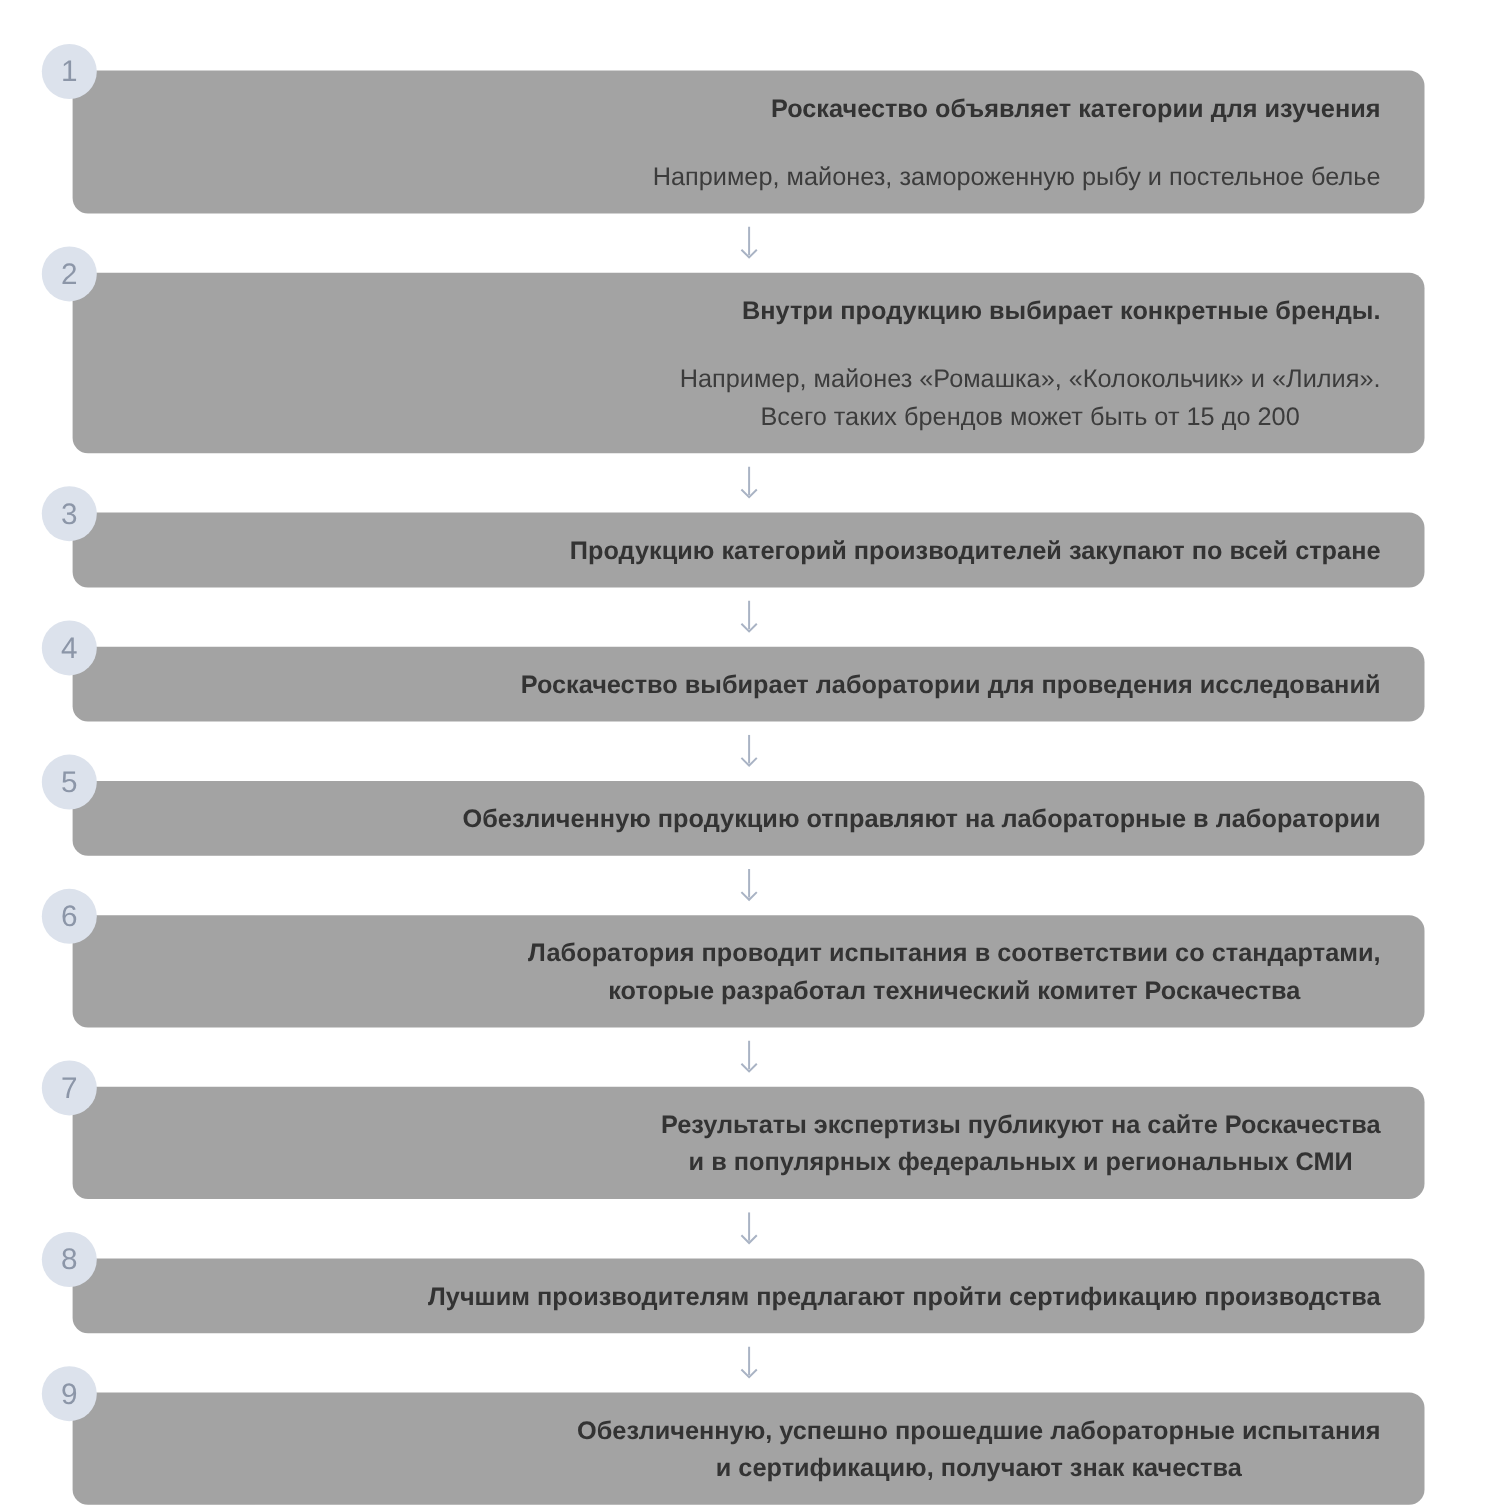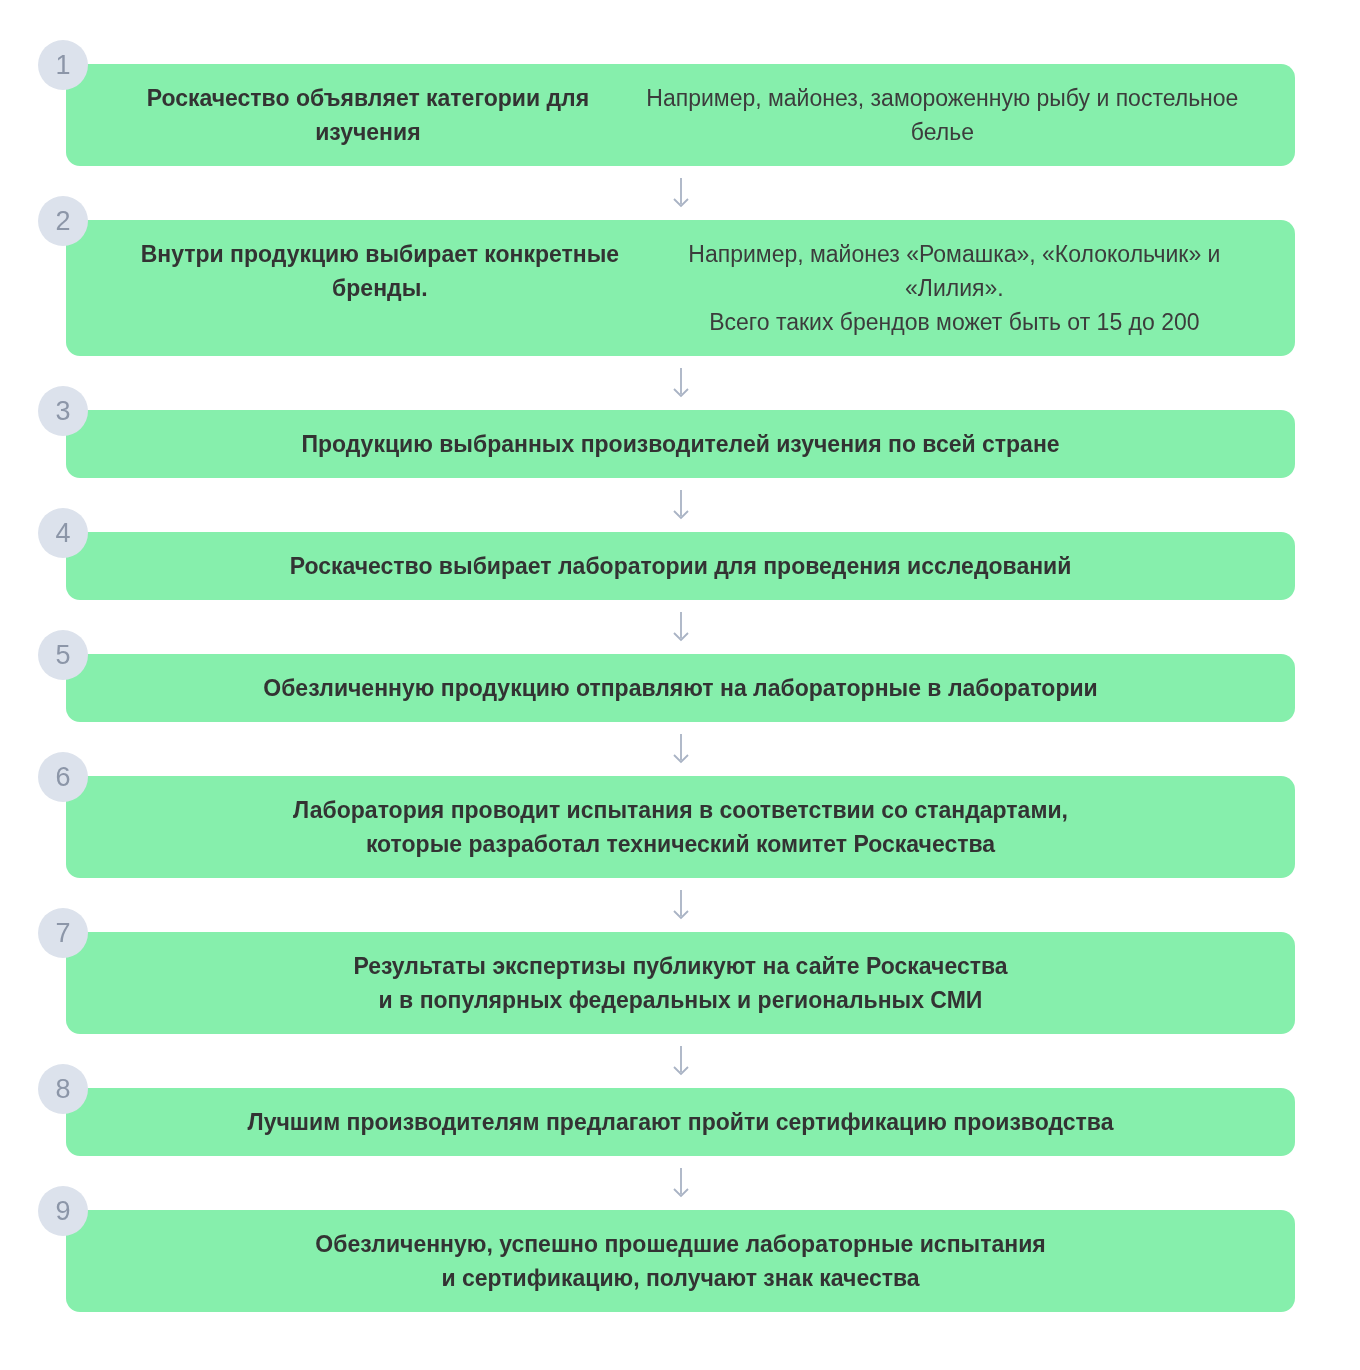"Роскачество объявляет категории для" .card { align-items: none -> flex-end; background: #86efac -> #a3a3a3; flex-direction: none -> column }
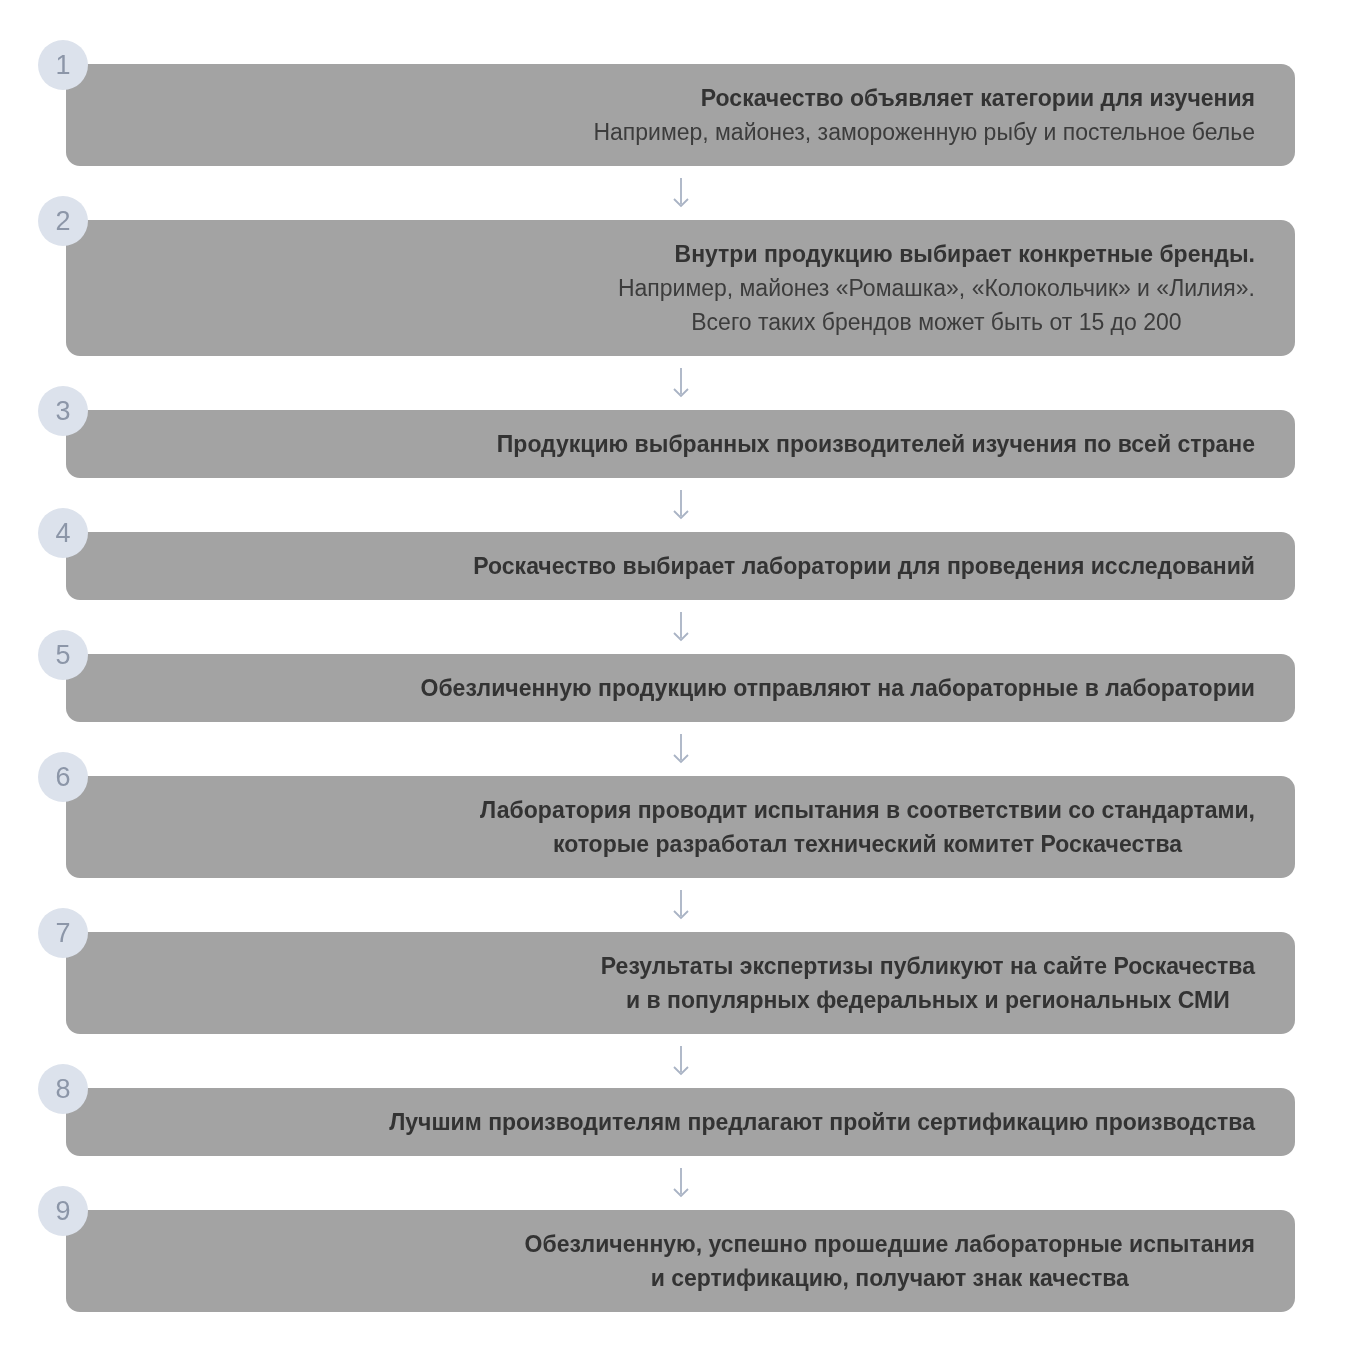"Например, майонез, замороженную рыбу и" .subtitle { margin-top: none -> 28px }
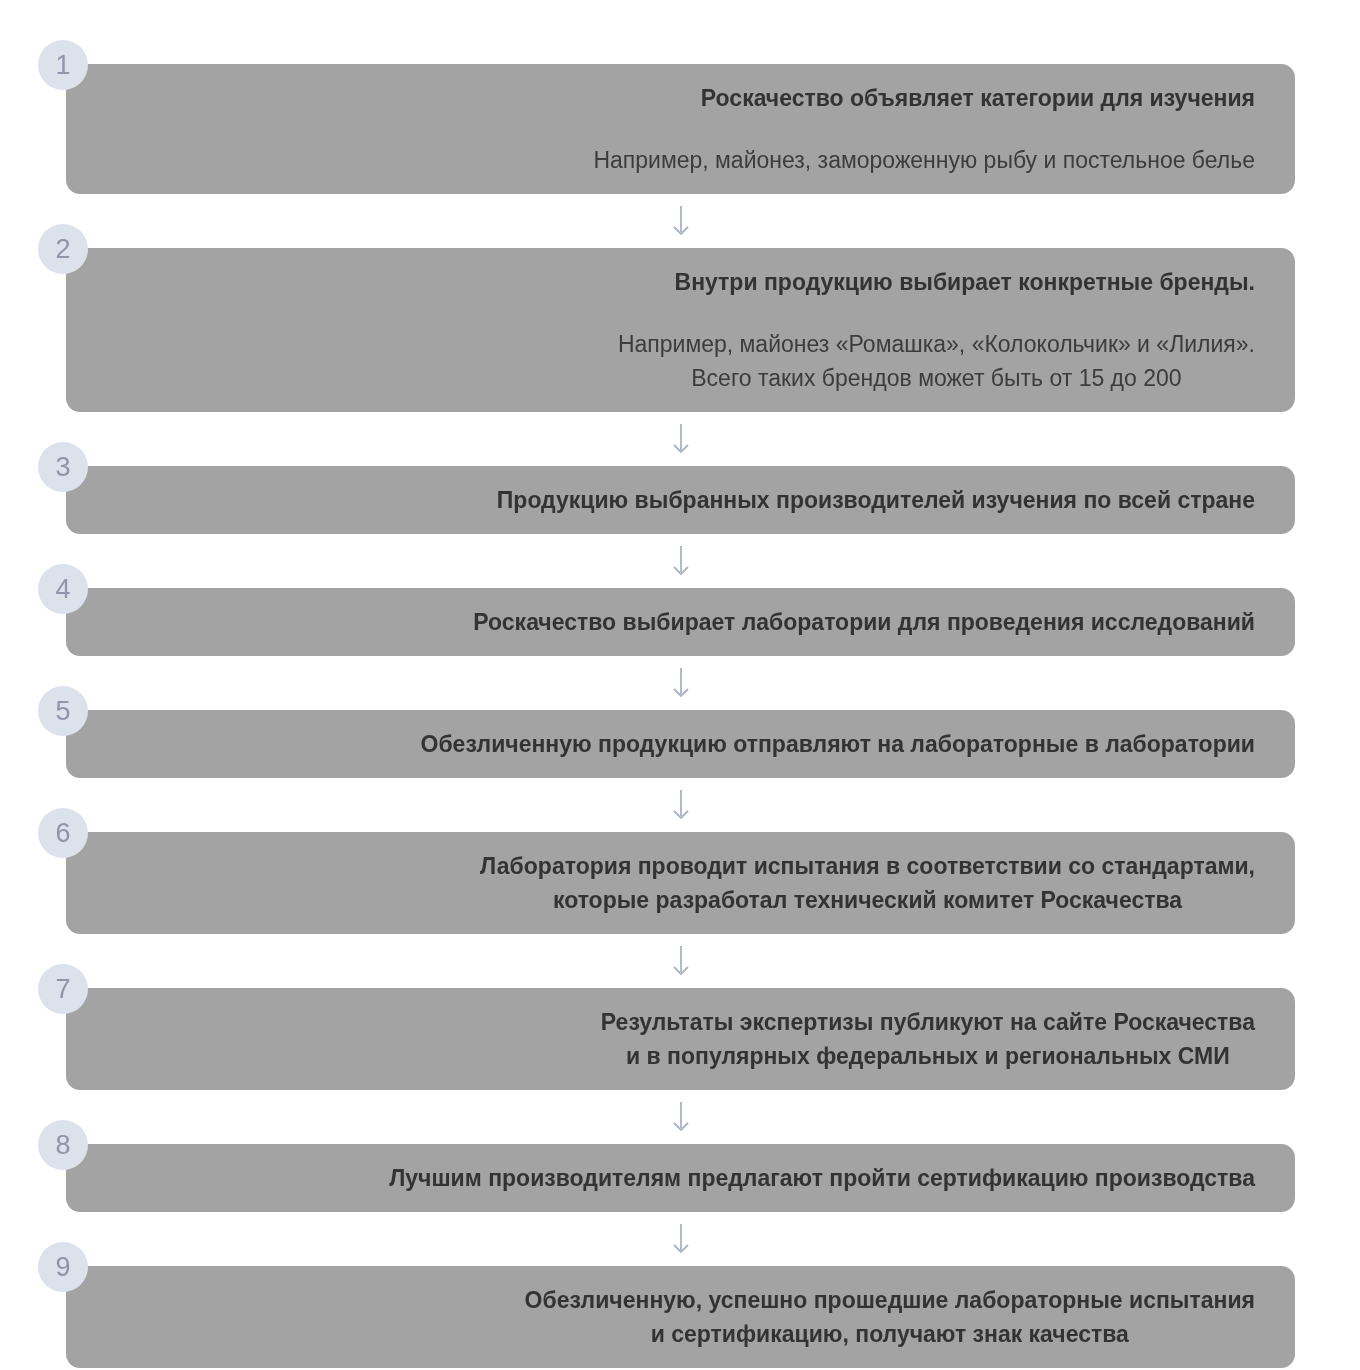"Продукцию выбранных производителей" div.title { text: выбранных производителей изучения -> категорий производителей закупают }
